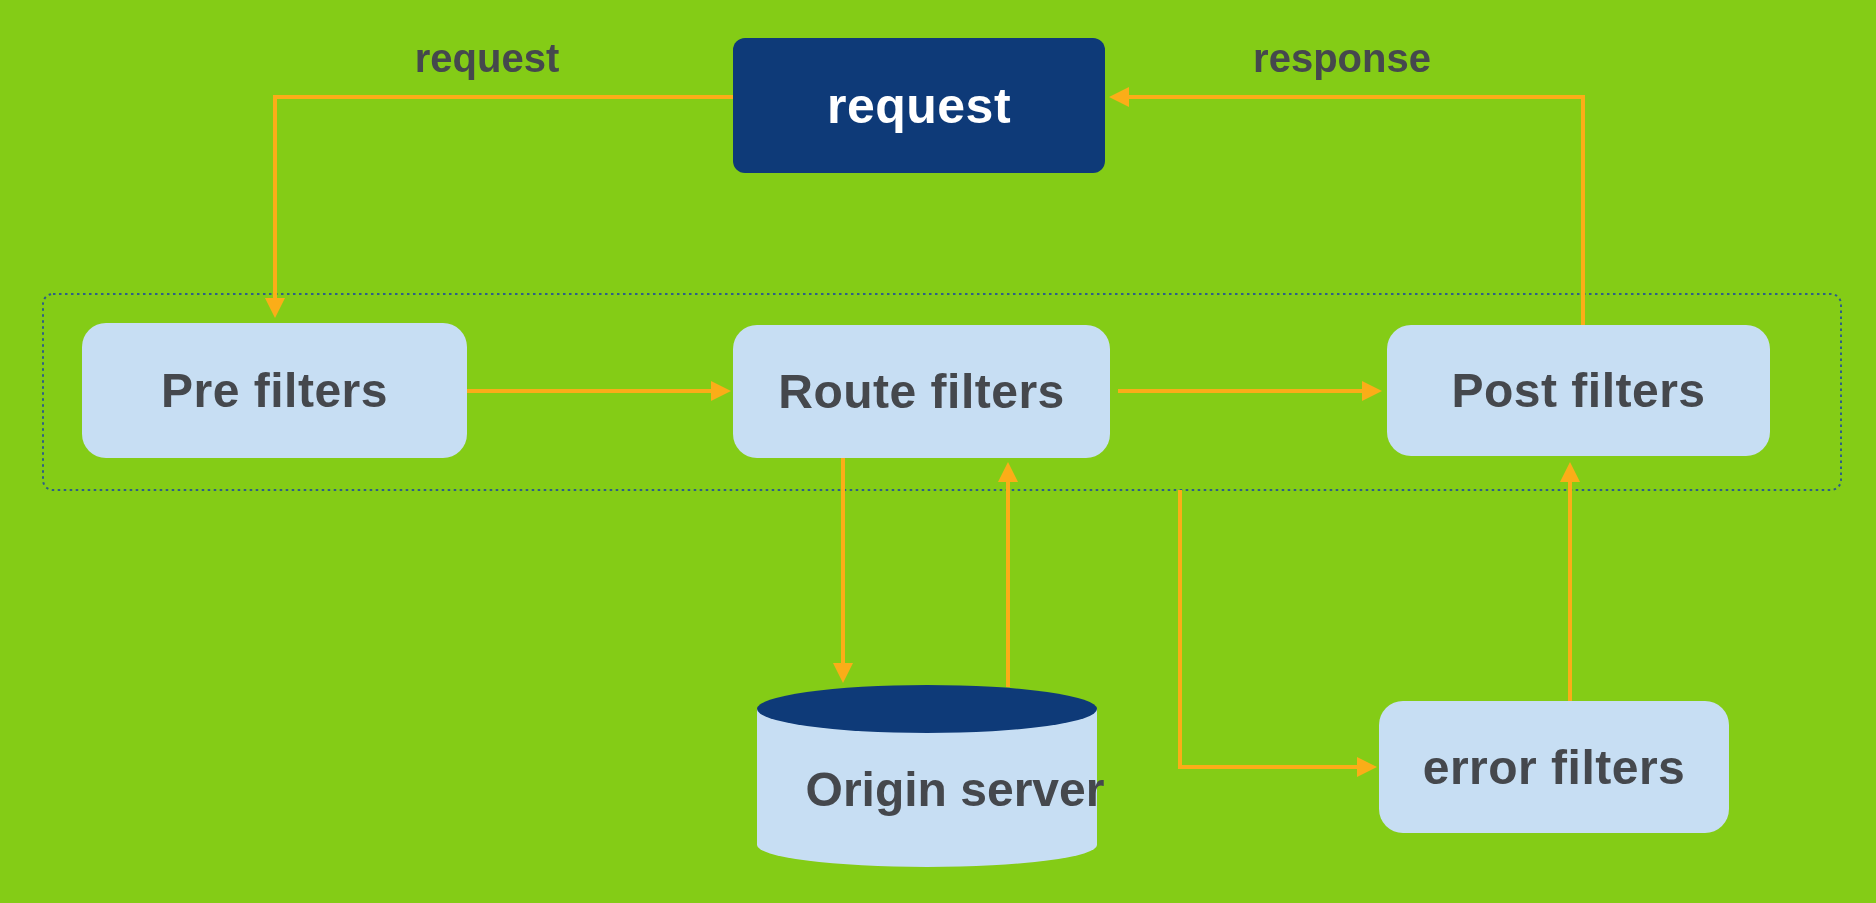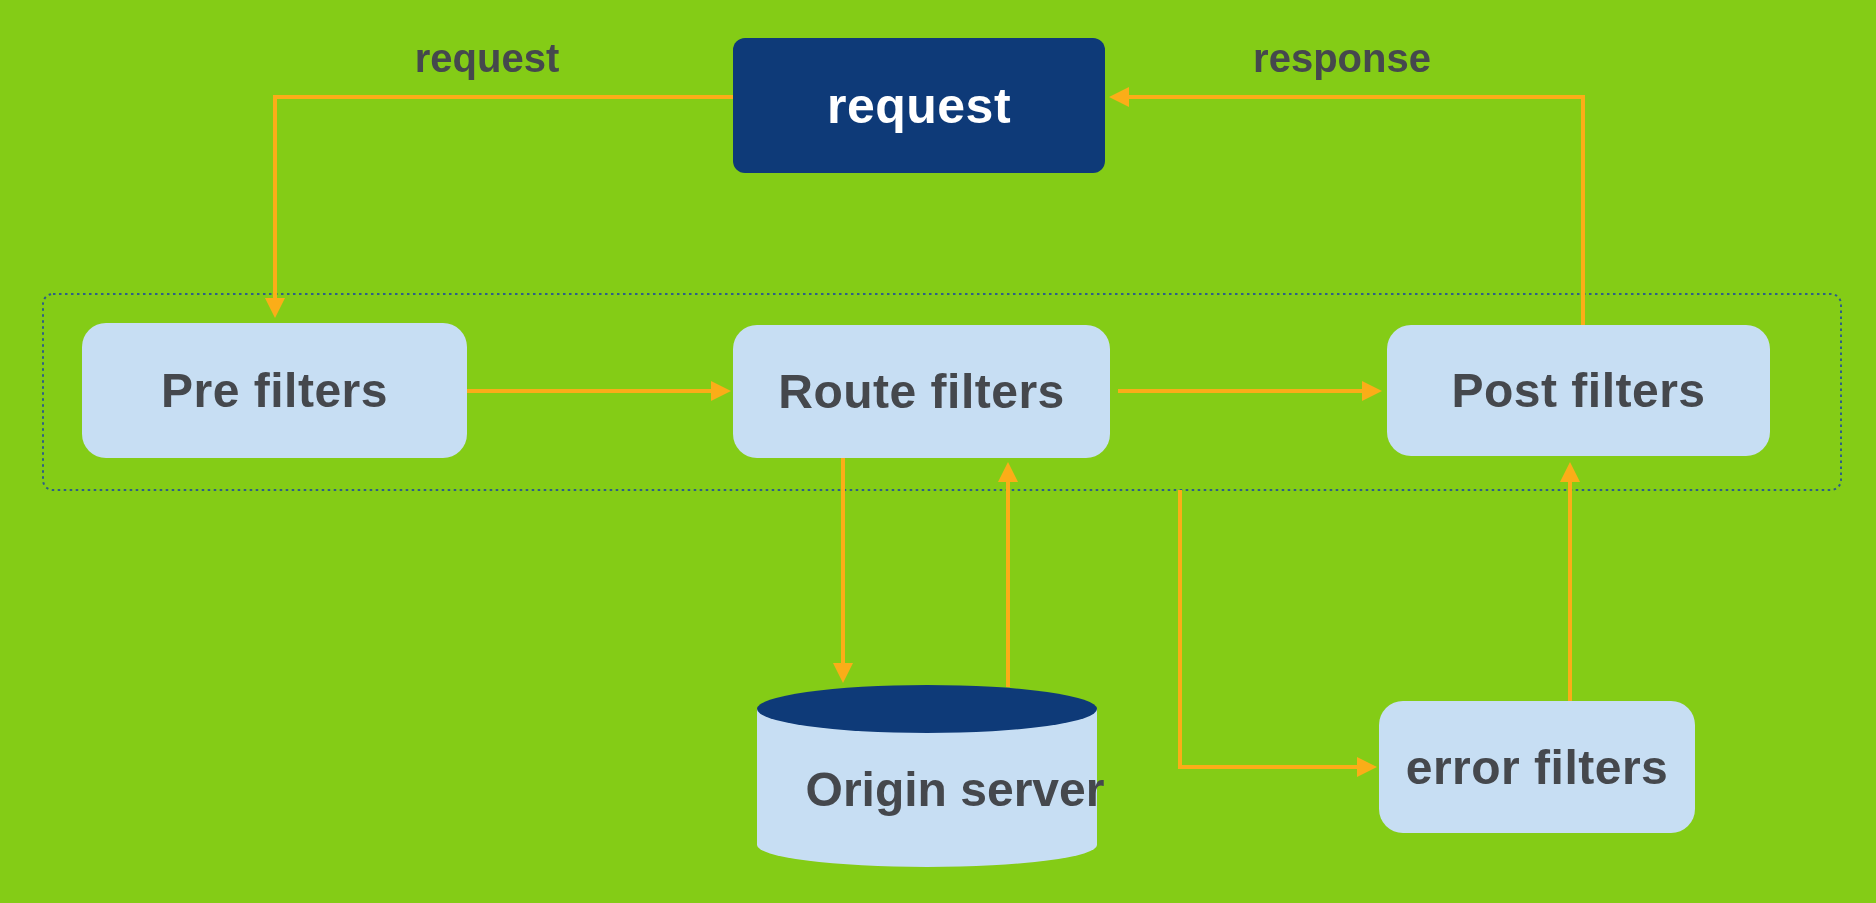"error filters" #node-error-filters { width: 316px -> 350px }
